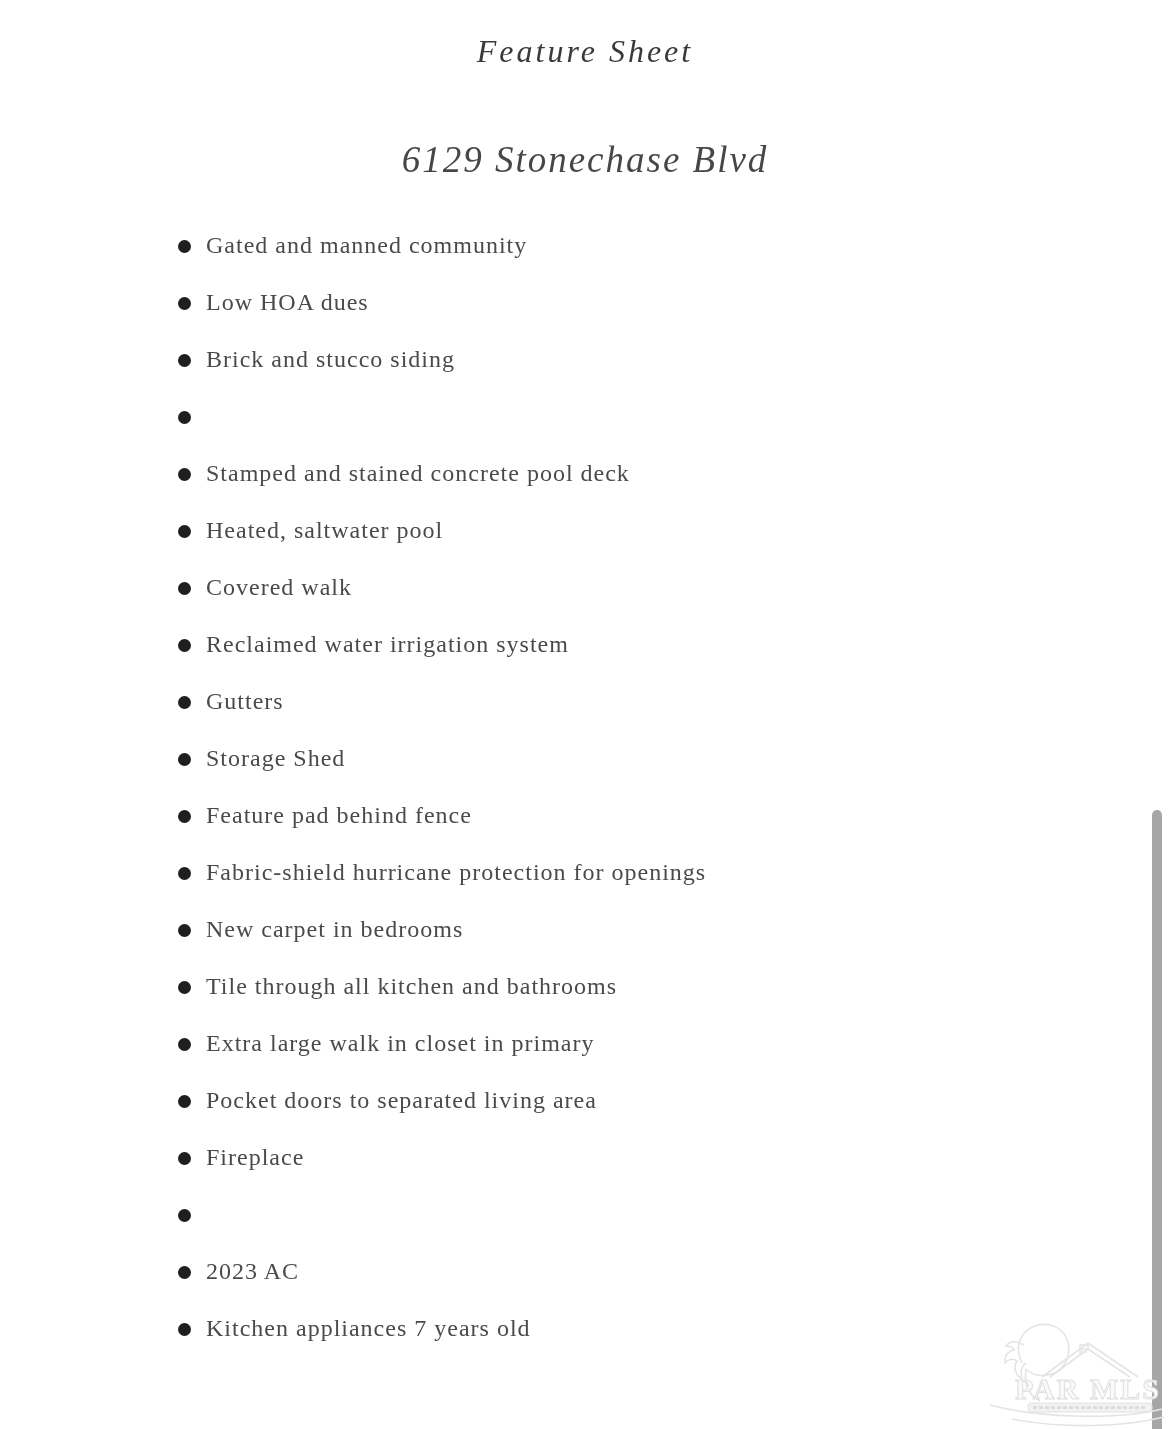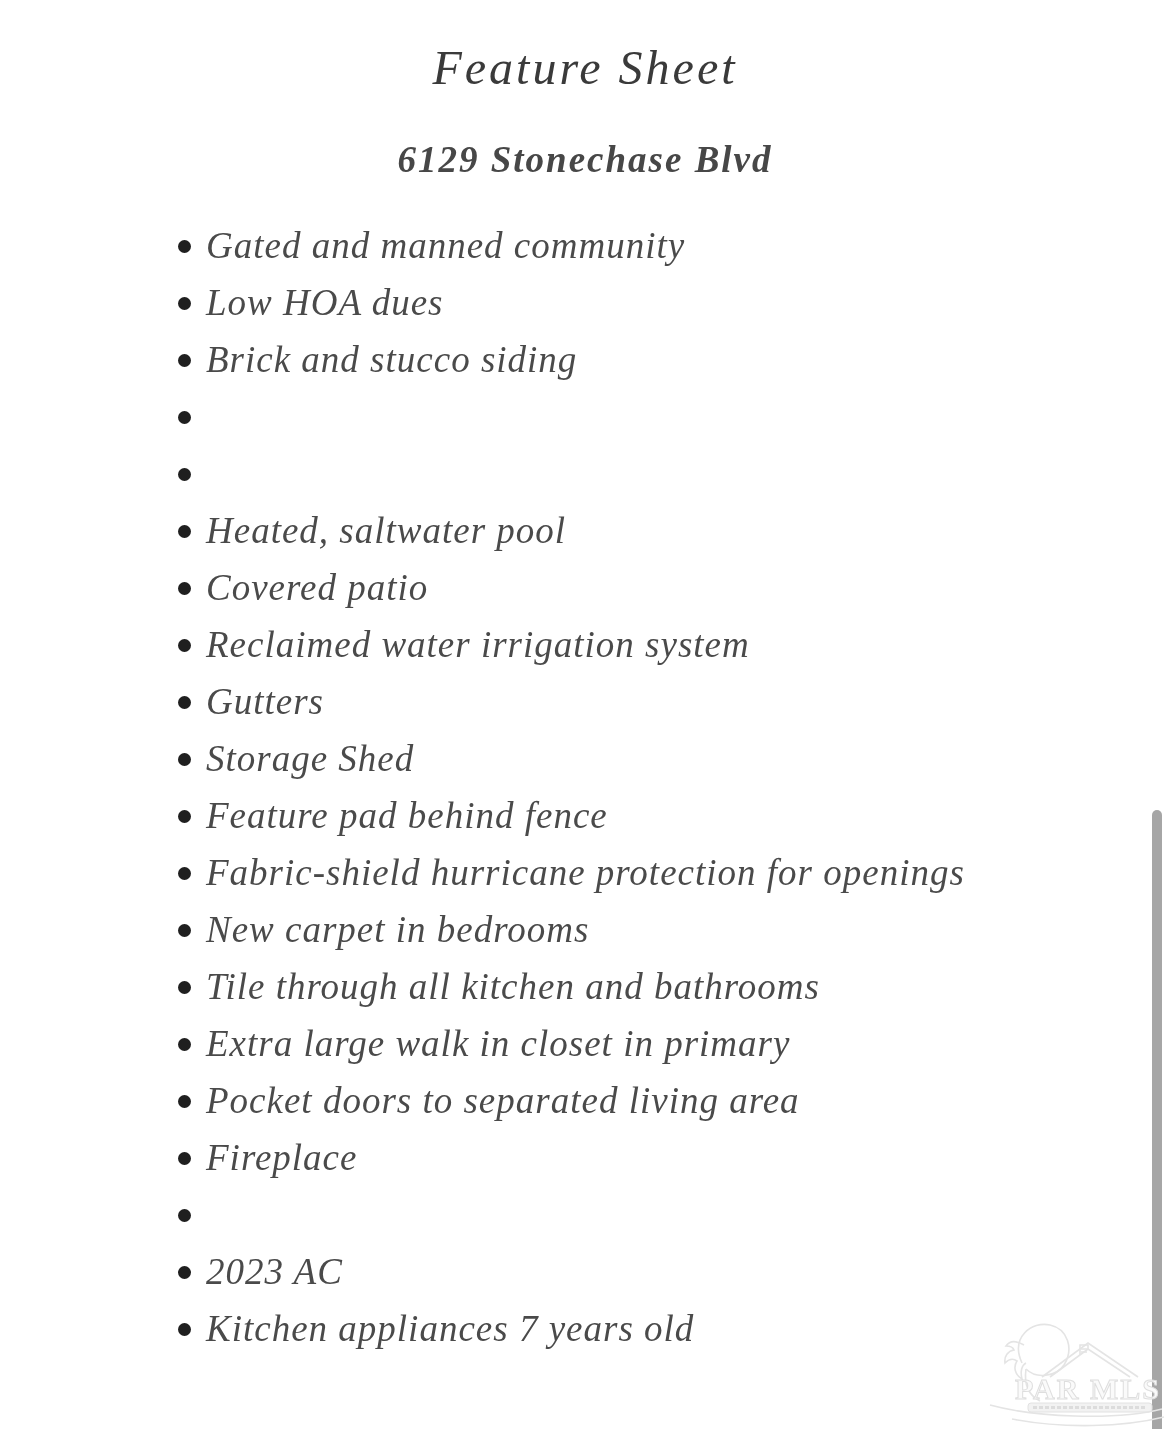"Feature Sheet" .doc-title { font-size: 48px -> 32px; top: 40px -> 33px }
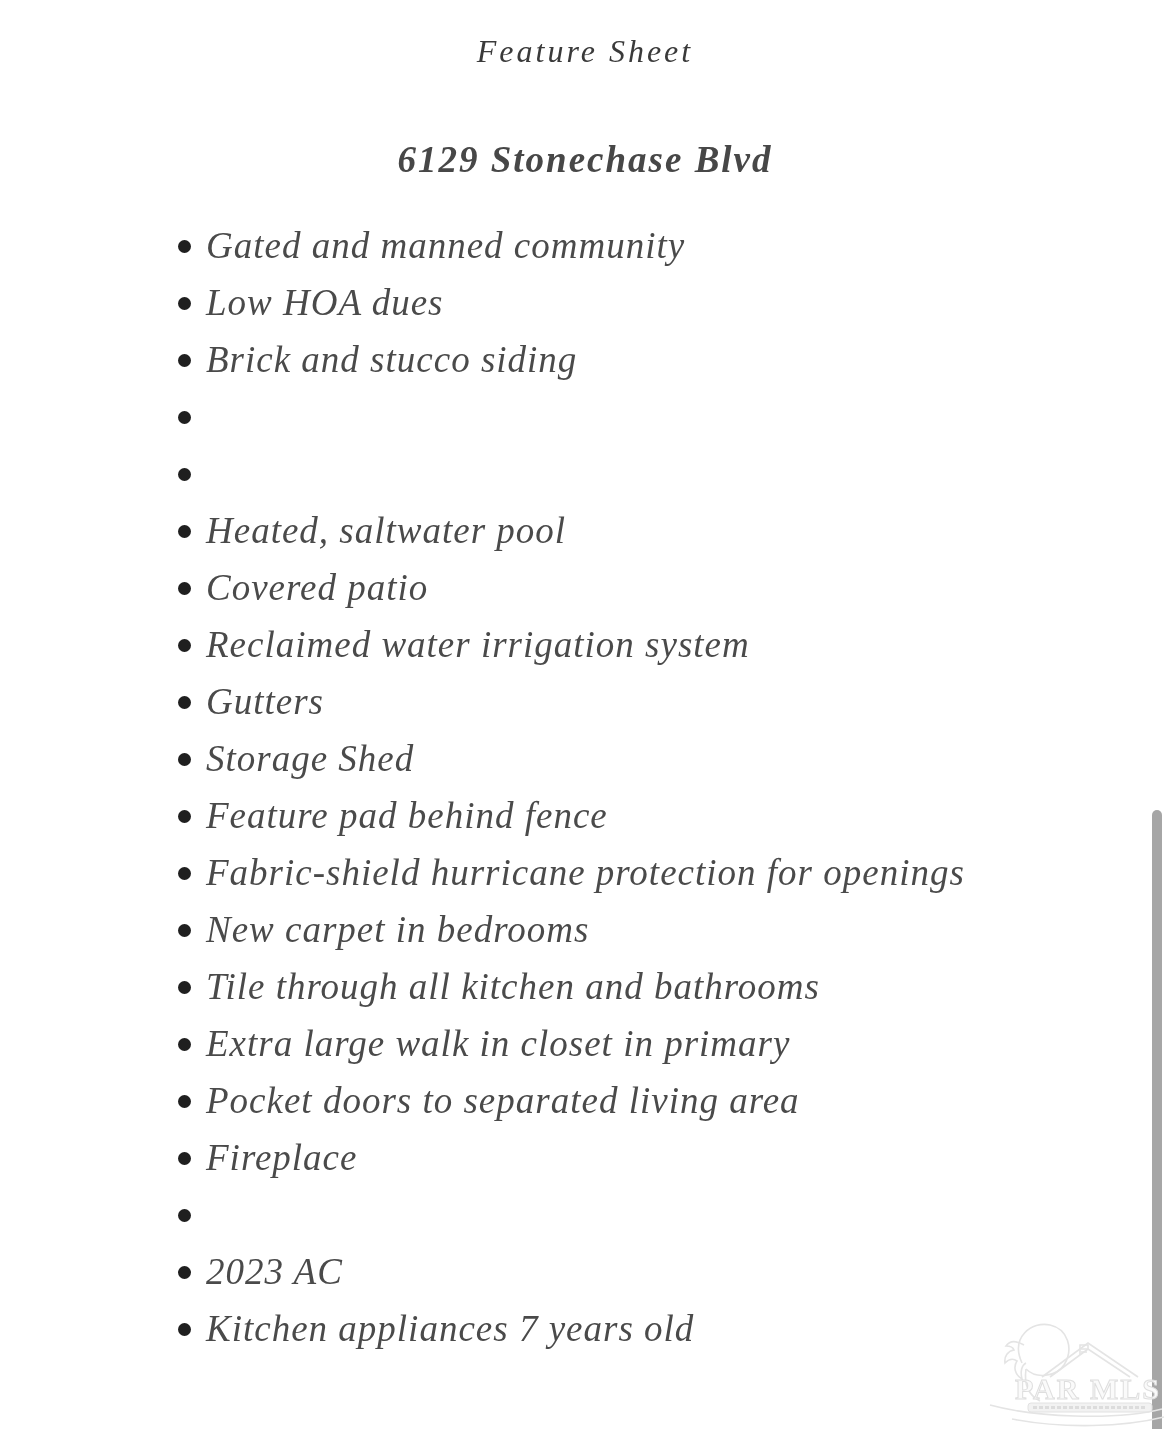"6129 Stonechase Blvd" .doc-subtitle { font-weight: bold -> normal }
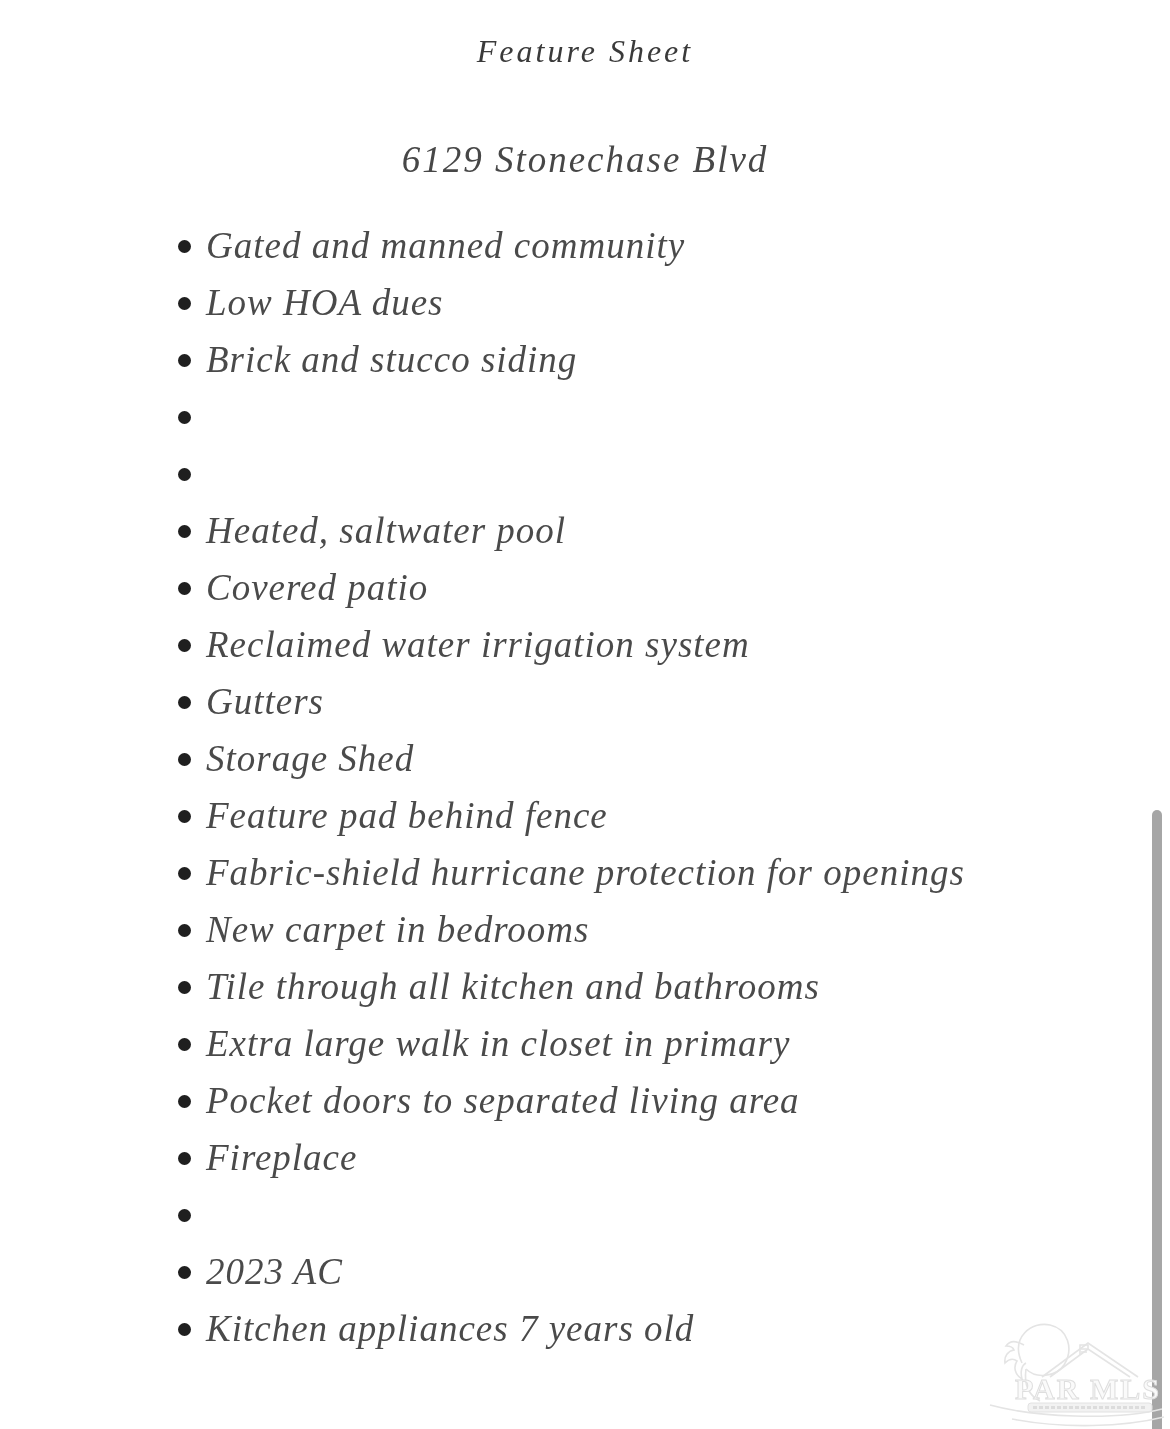"Gated and manned community" .feature-text { font-size: 37px -> 24px; font-style: italic -> none }
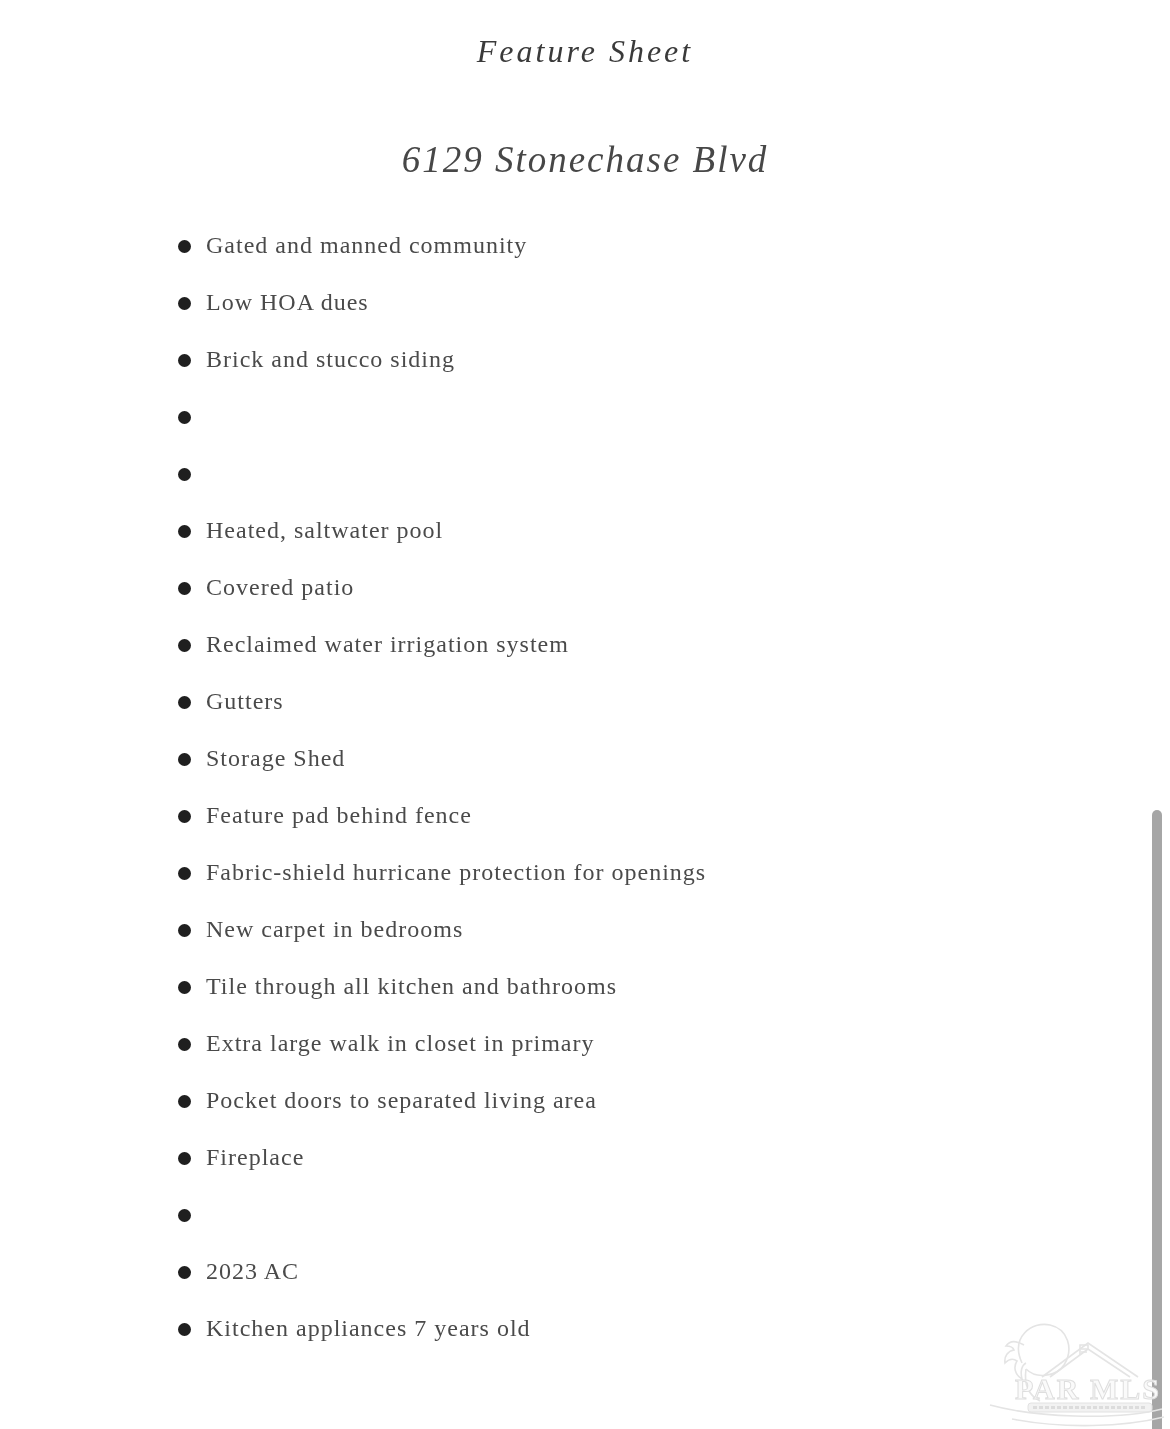"Stamped and stained concrete pool" span.feature-text { html: none -> <span>Stamped and stained concrete pool deck</span> }
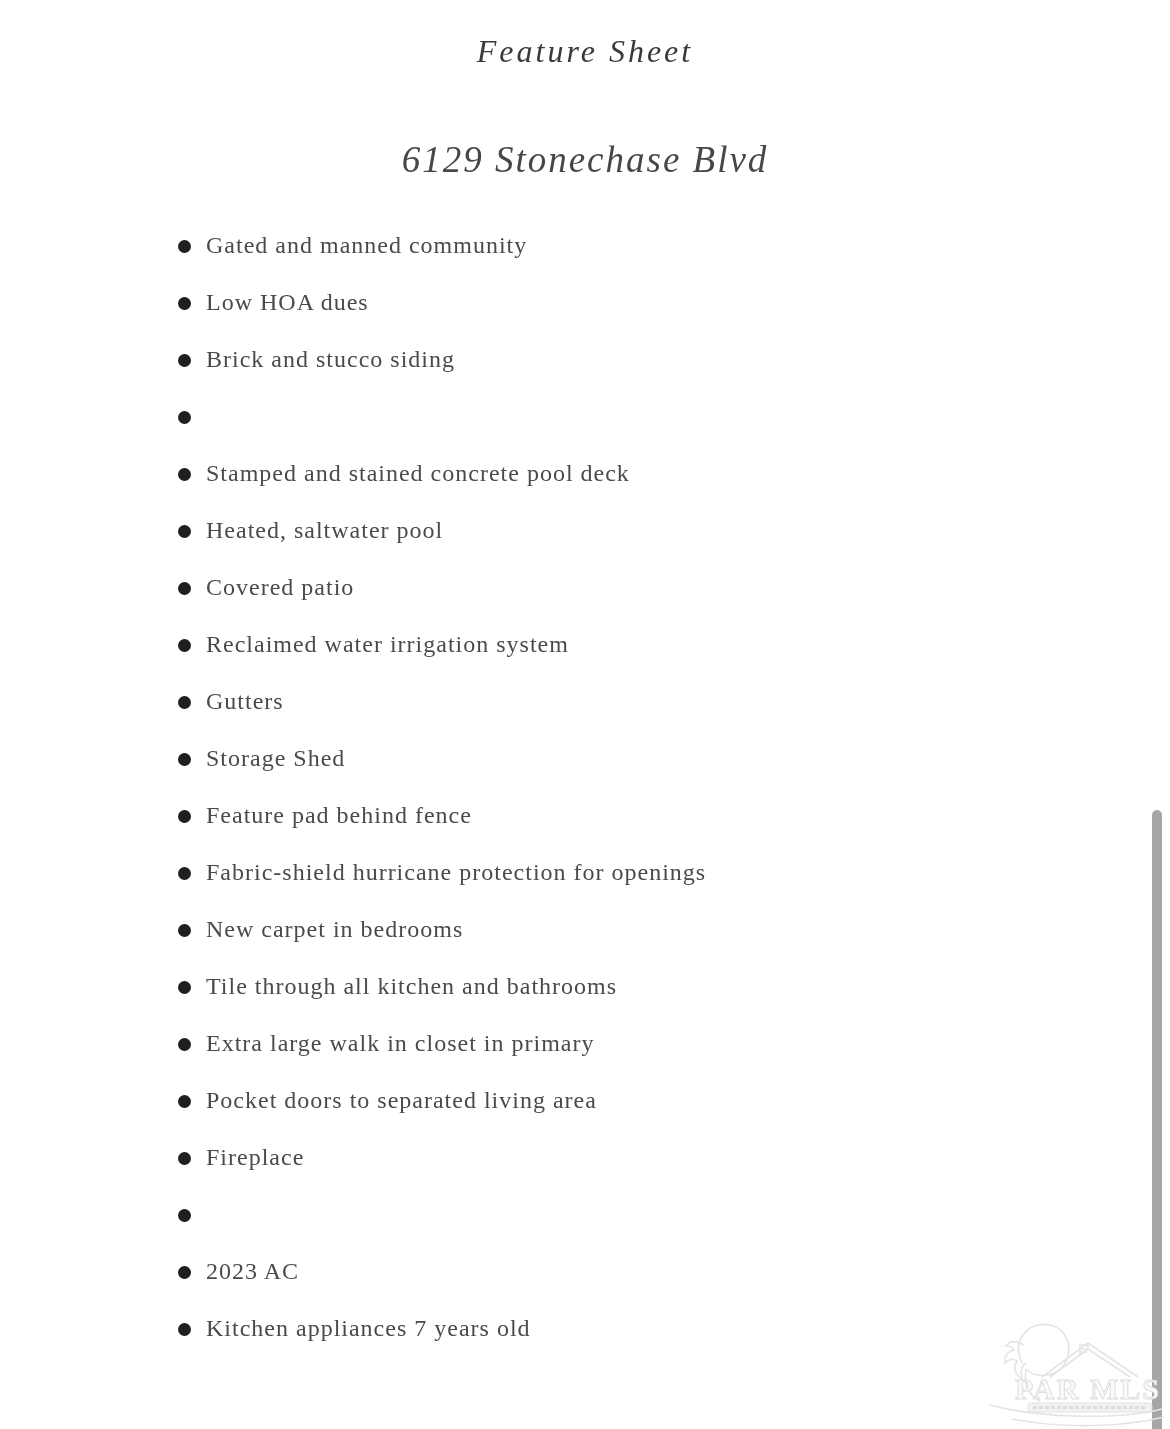"Covered patio" span.feature-text { text: patio -> walk }
